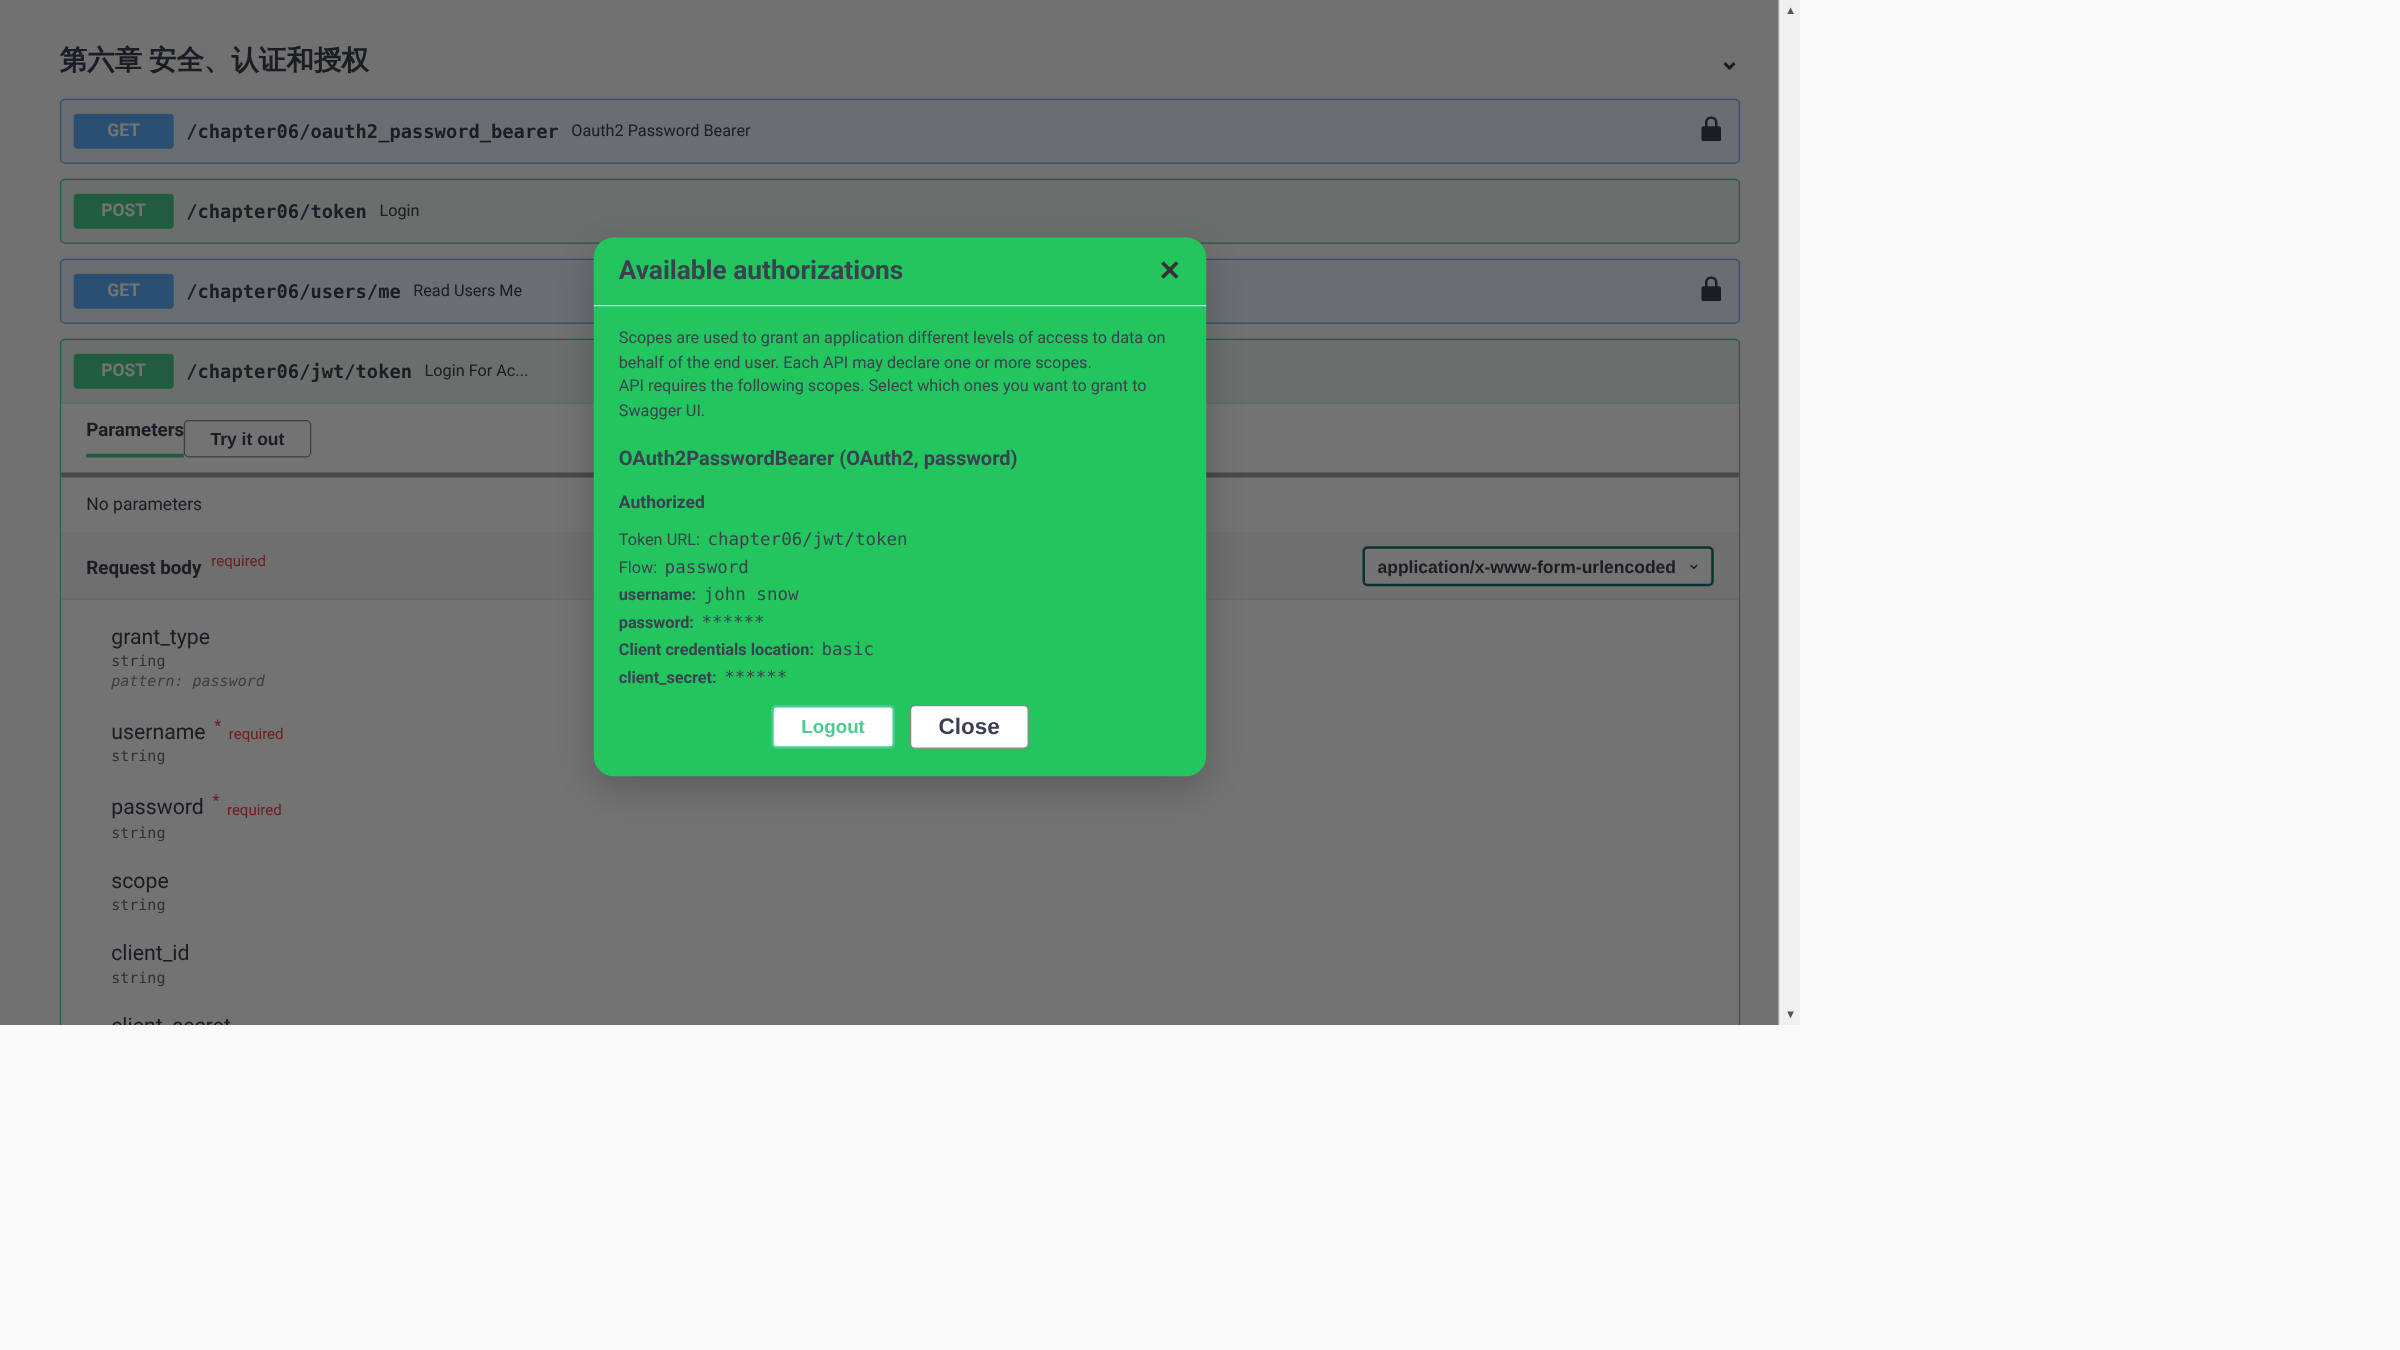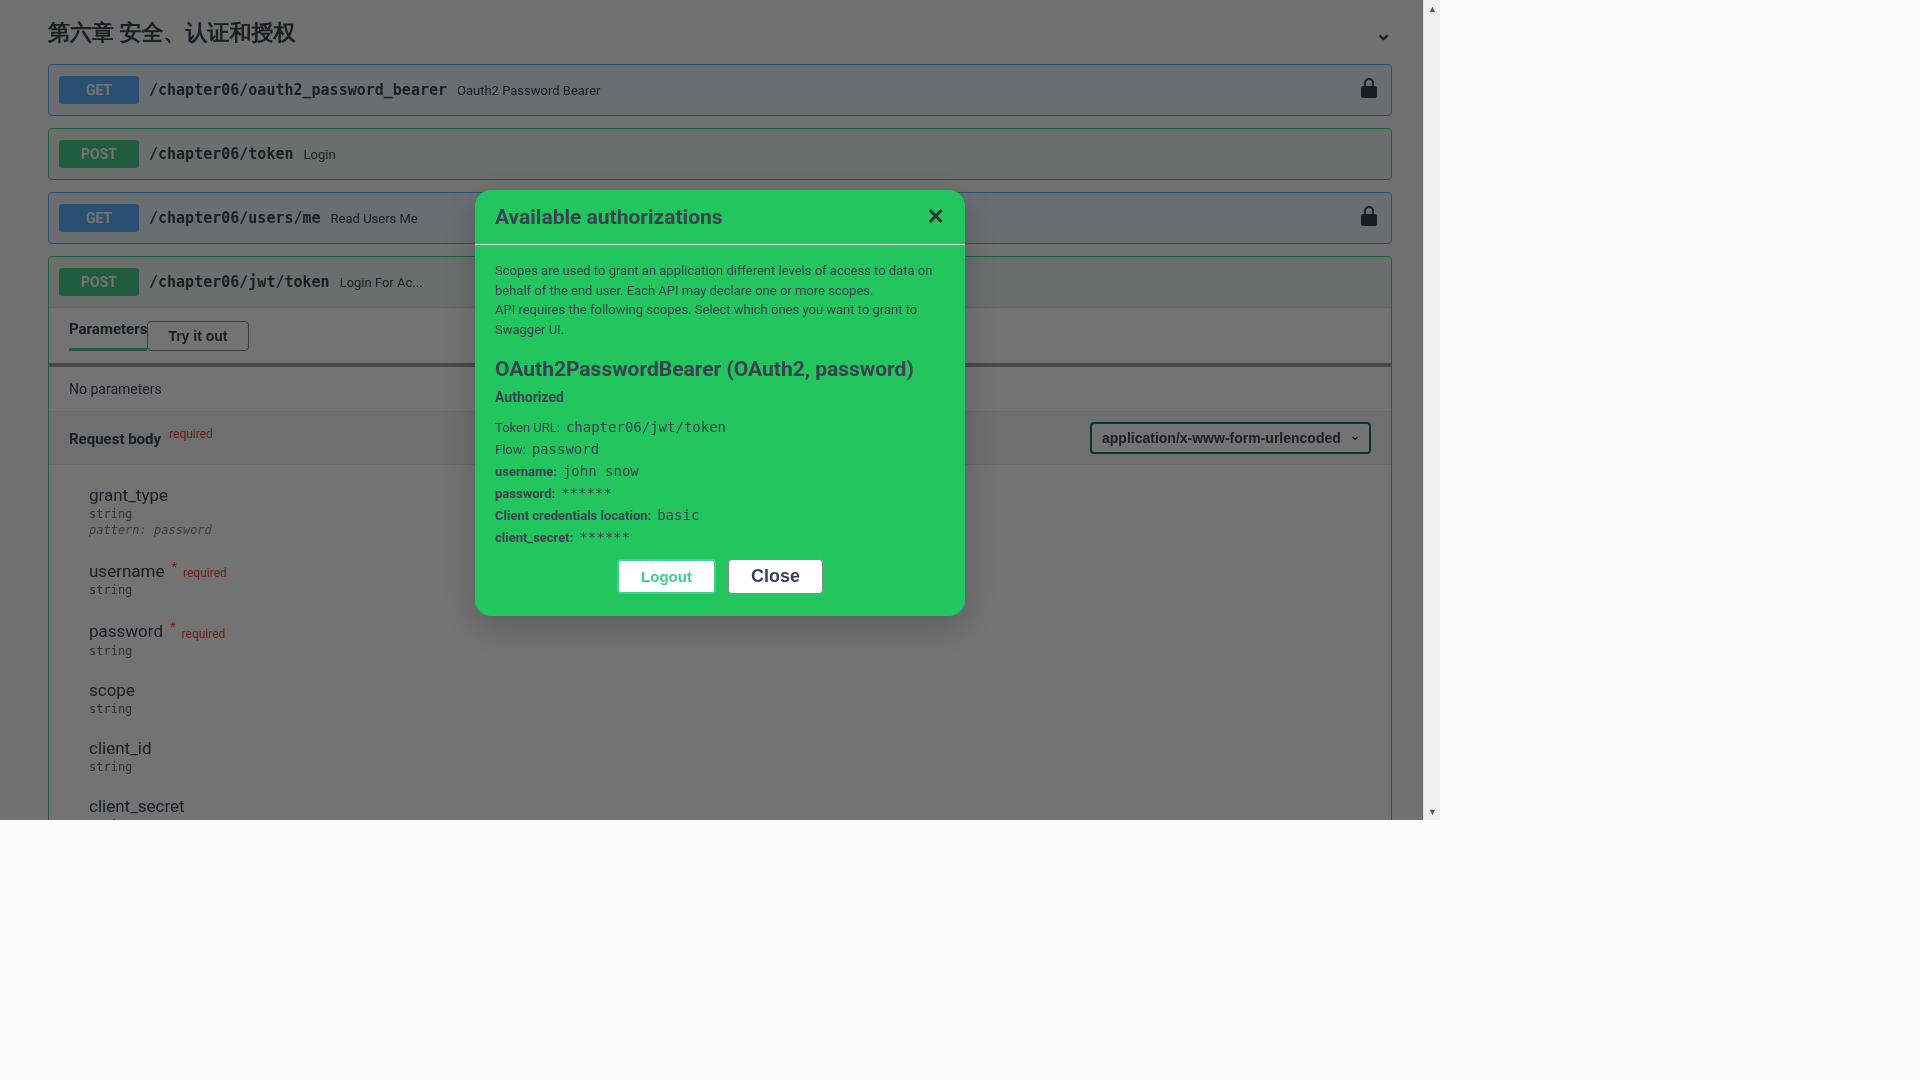"第六章 安全、认证和授权" .content { margin-top: none -> 15px }
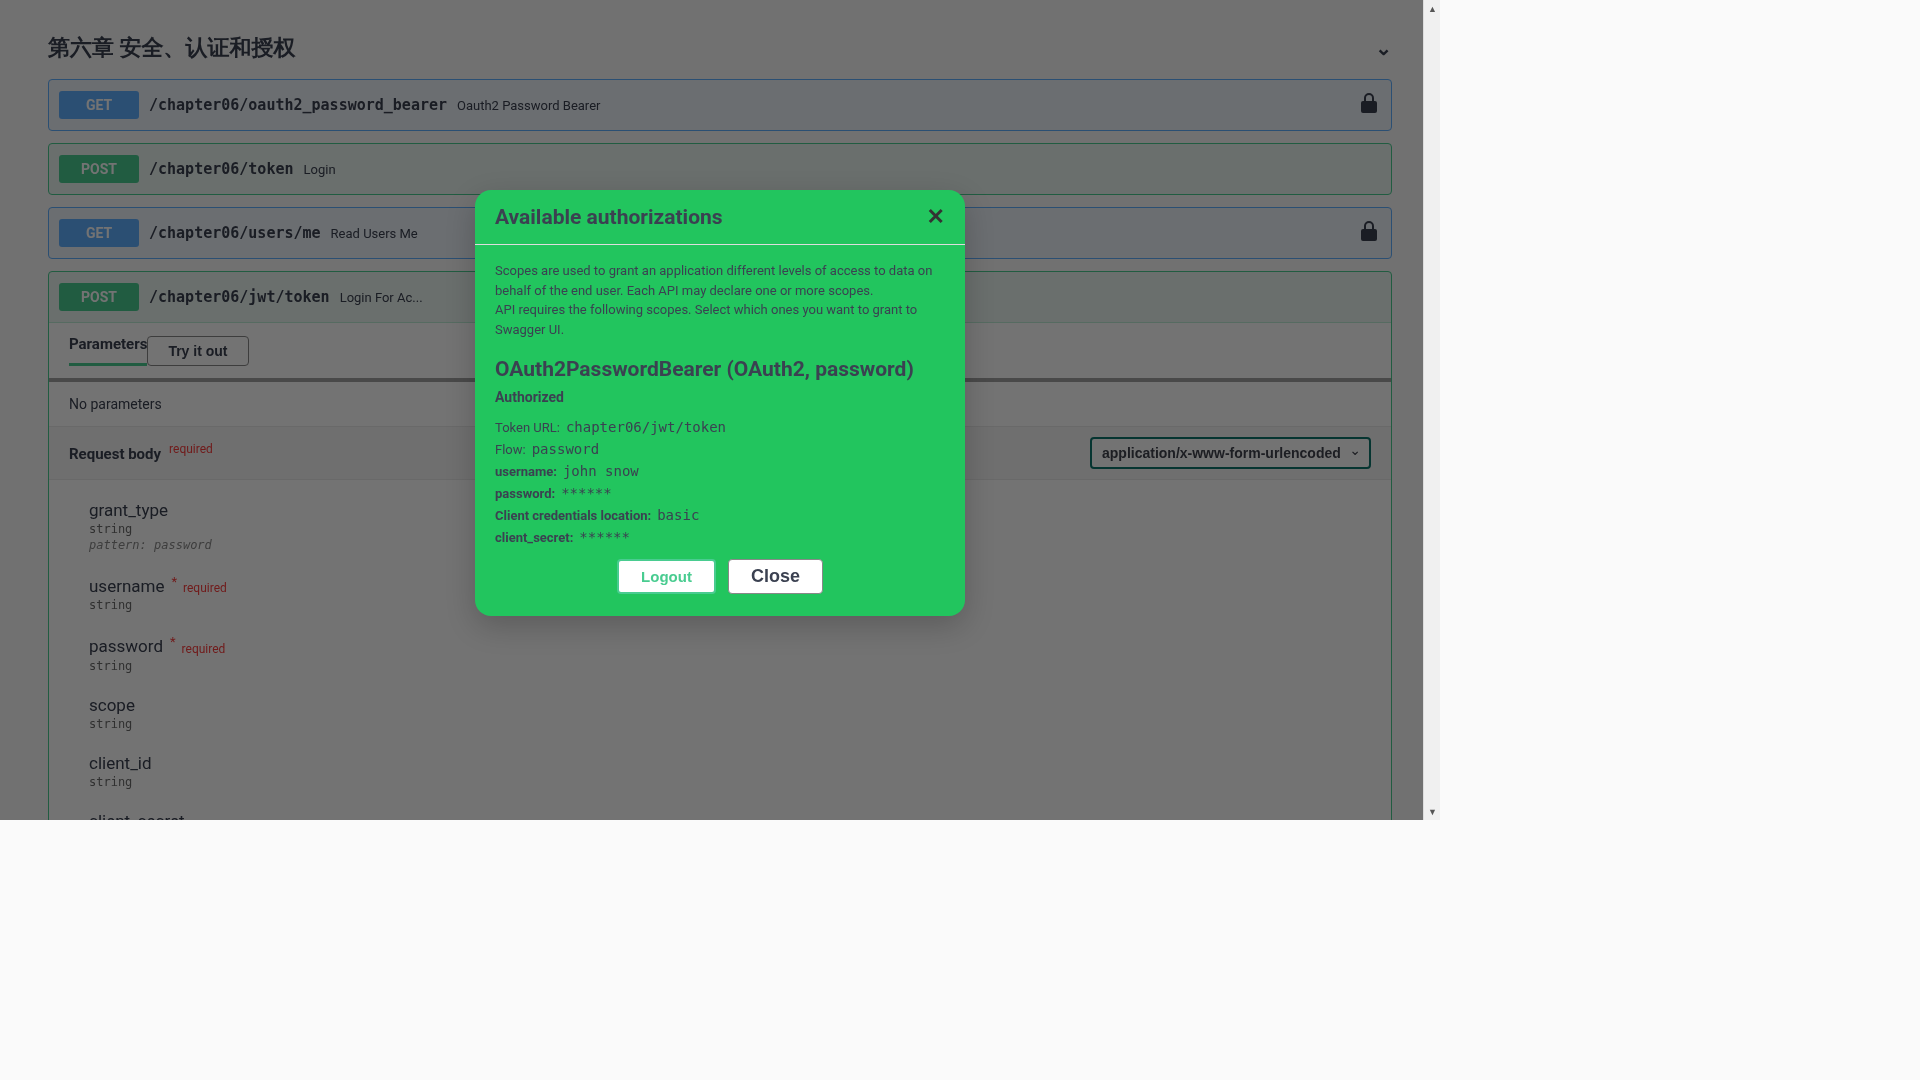"OAuth2PasswordBearer (OAuth2, password)" .auth-name { font-size: 21px -> 16px; margin-bottom: 8px -> 18px }
